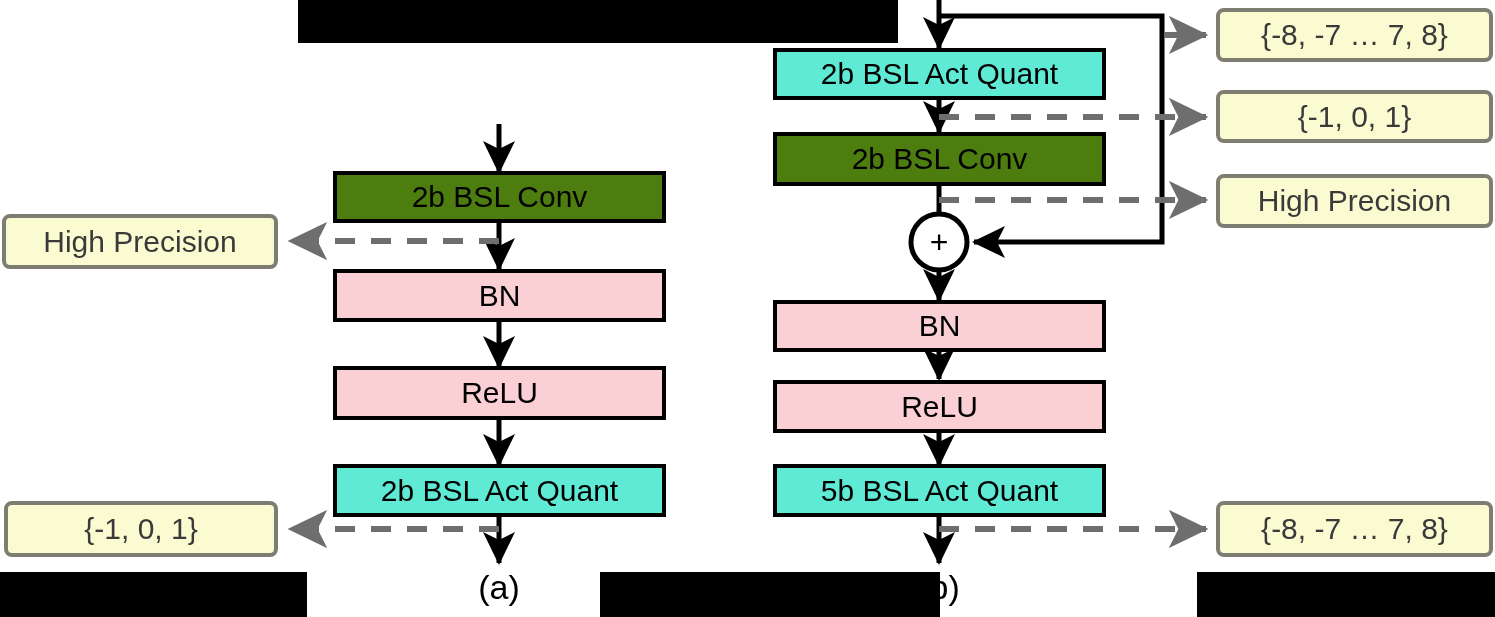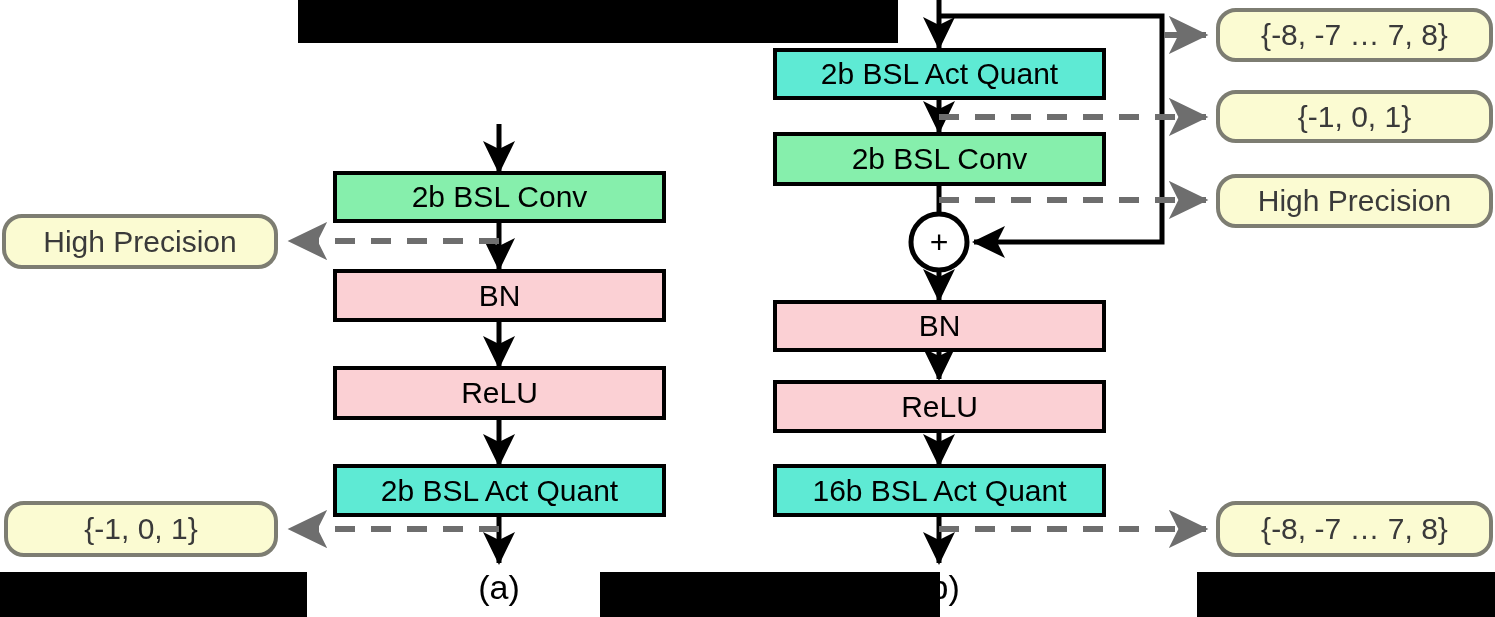"{-8, -7 … 7, 8}" .pill { border-radius: 20px -> 8px }
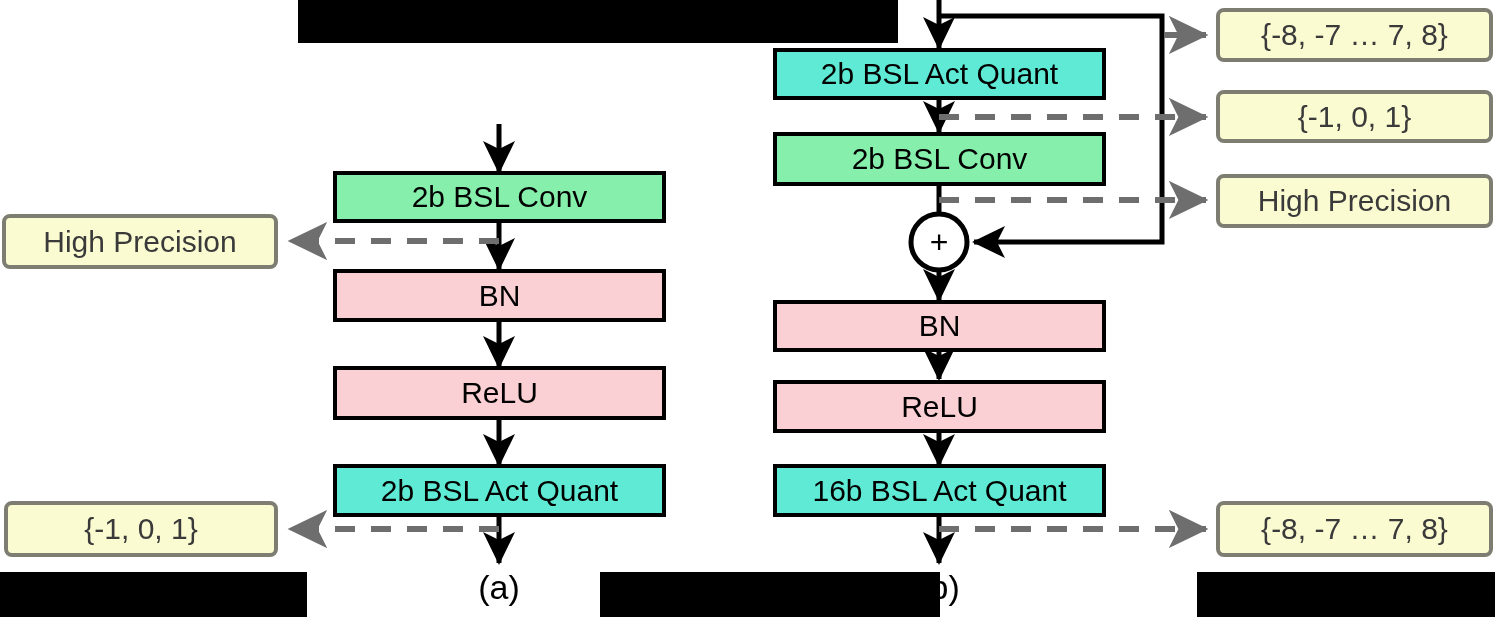"2b BSL Conv" .node.conv { background: #86efac -> #4d7c0f }
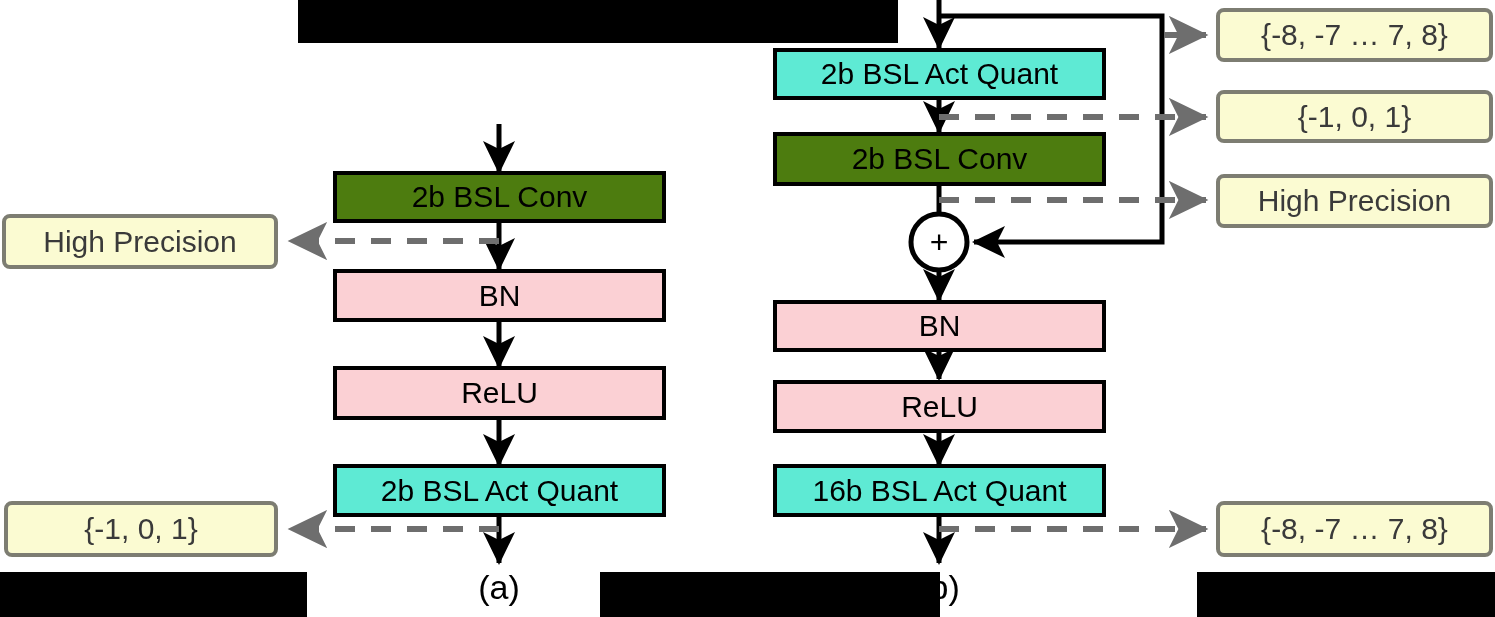"16b BSL Act Quant" span { text: 16b -> 5b }
